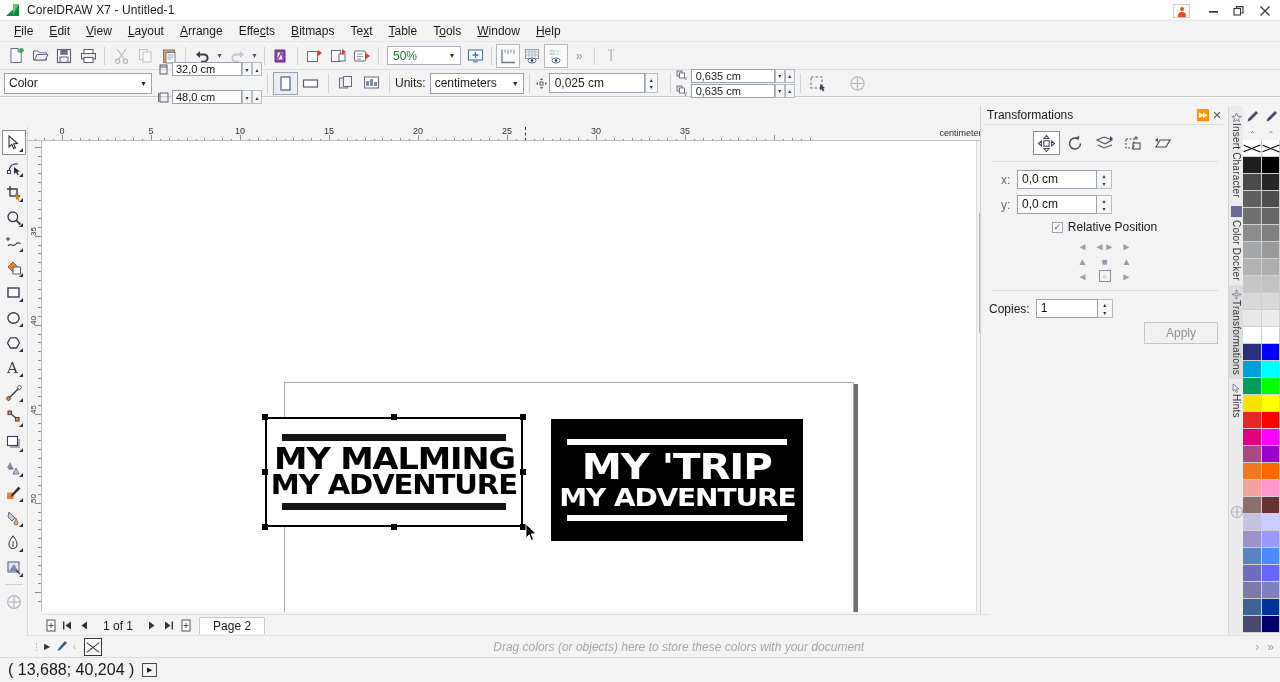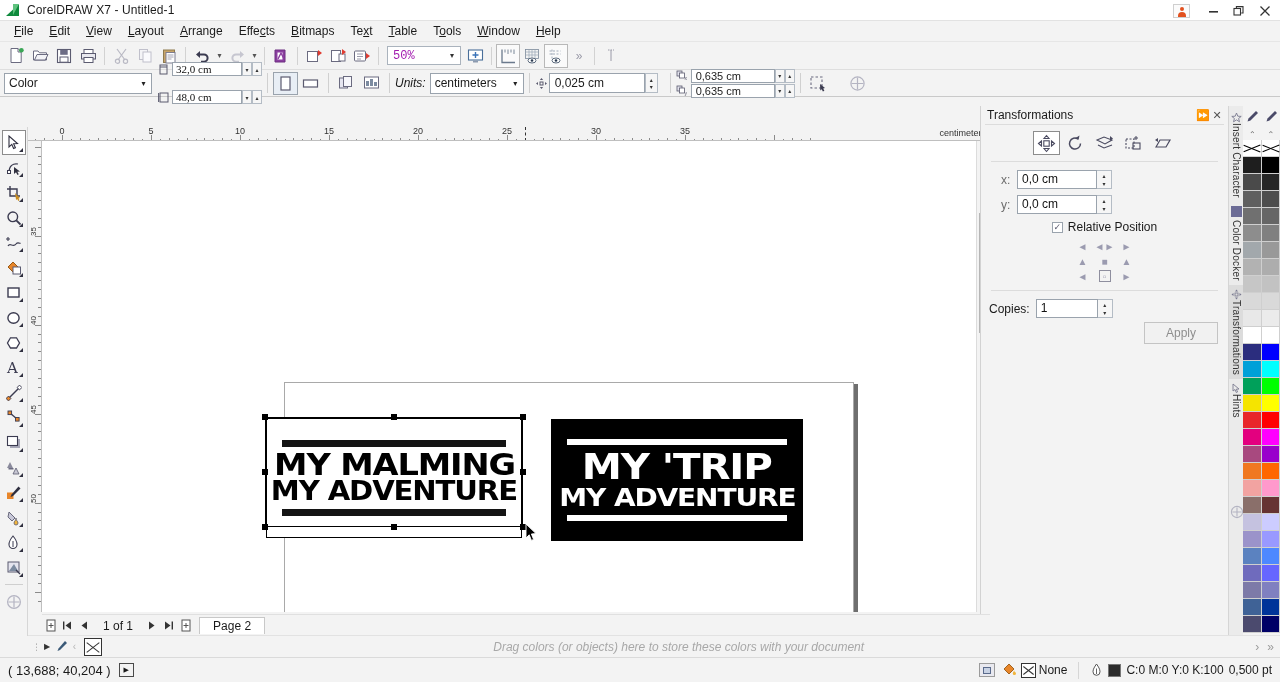"50%" .zoom-combo .val { color: #a21caf -> #15803d; font-family: Liberation Mono, monospace -> none }
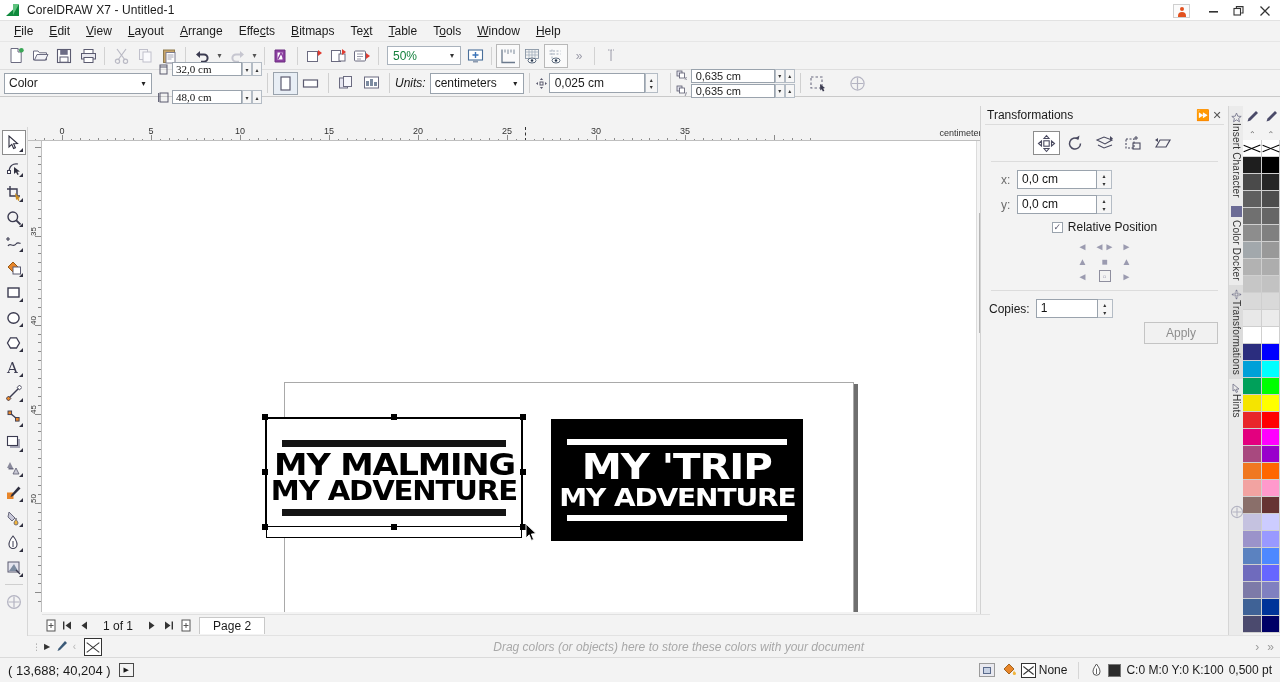"32,0 cm" .size-group { font-family: Liberation Serif, serif -> none }
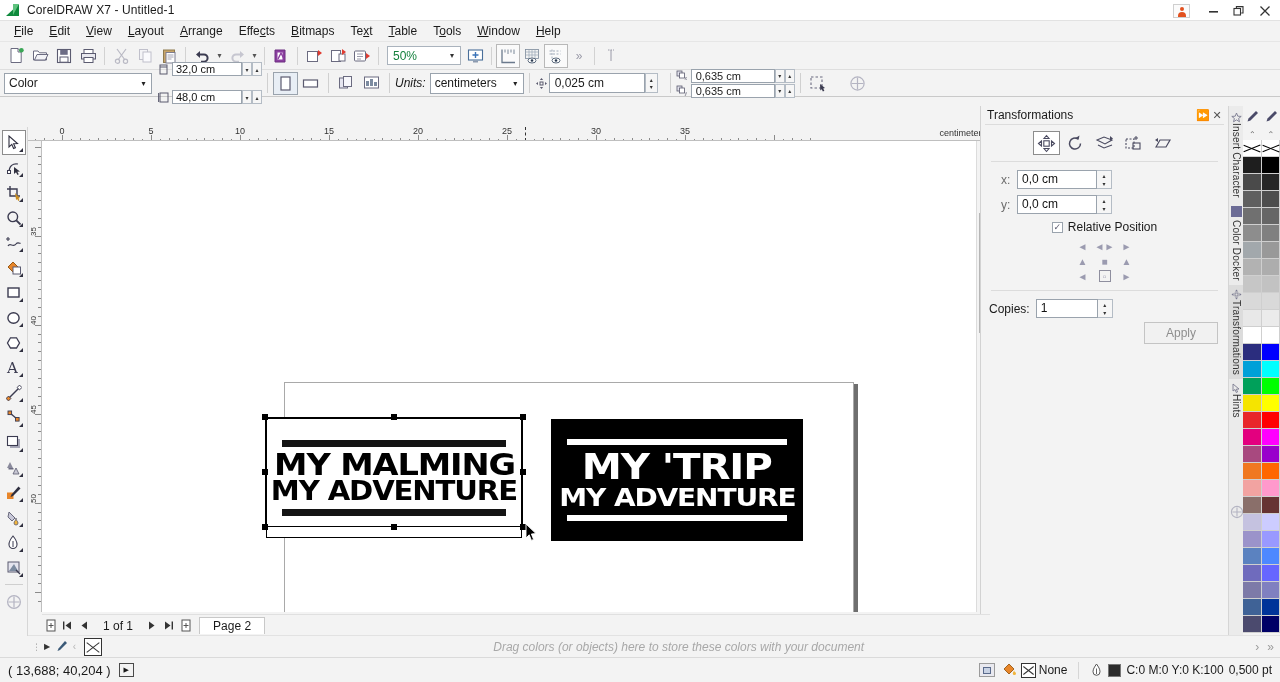"Units:" .pp-label { font-style: italic -> none }
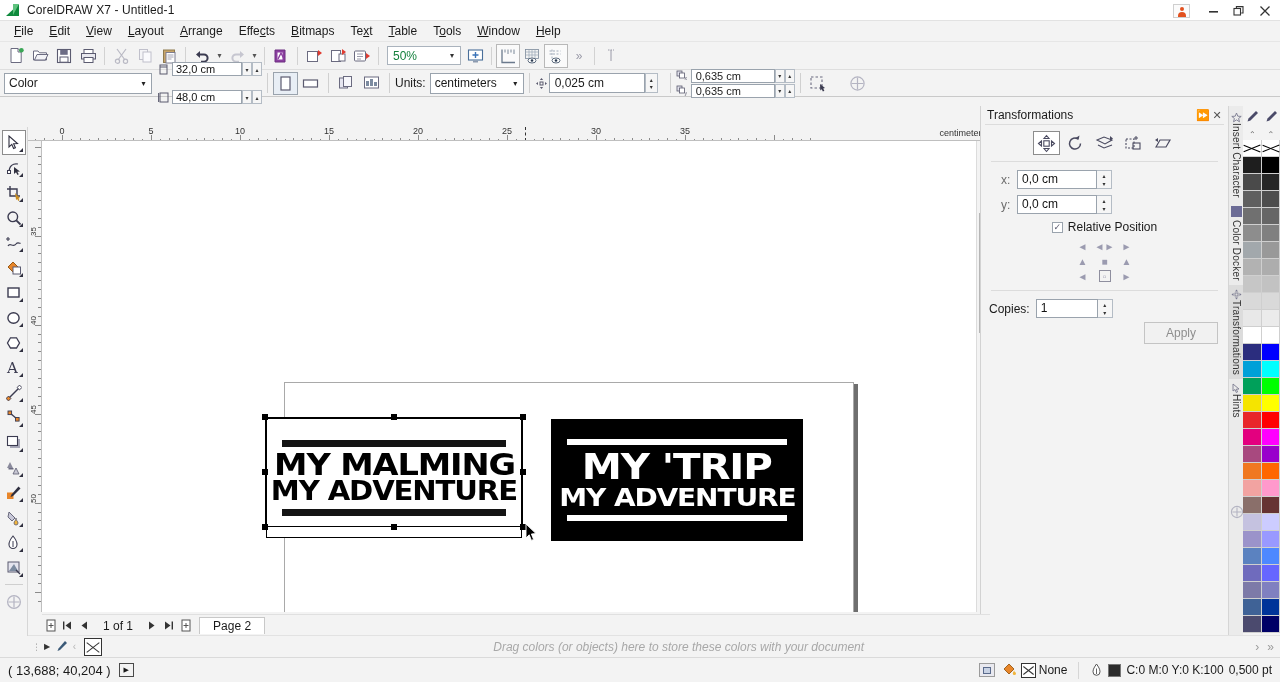"MY MALMING" div.logo { height: 120px -> 108px }
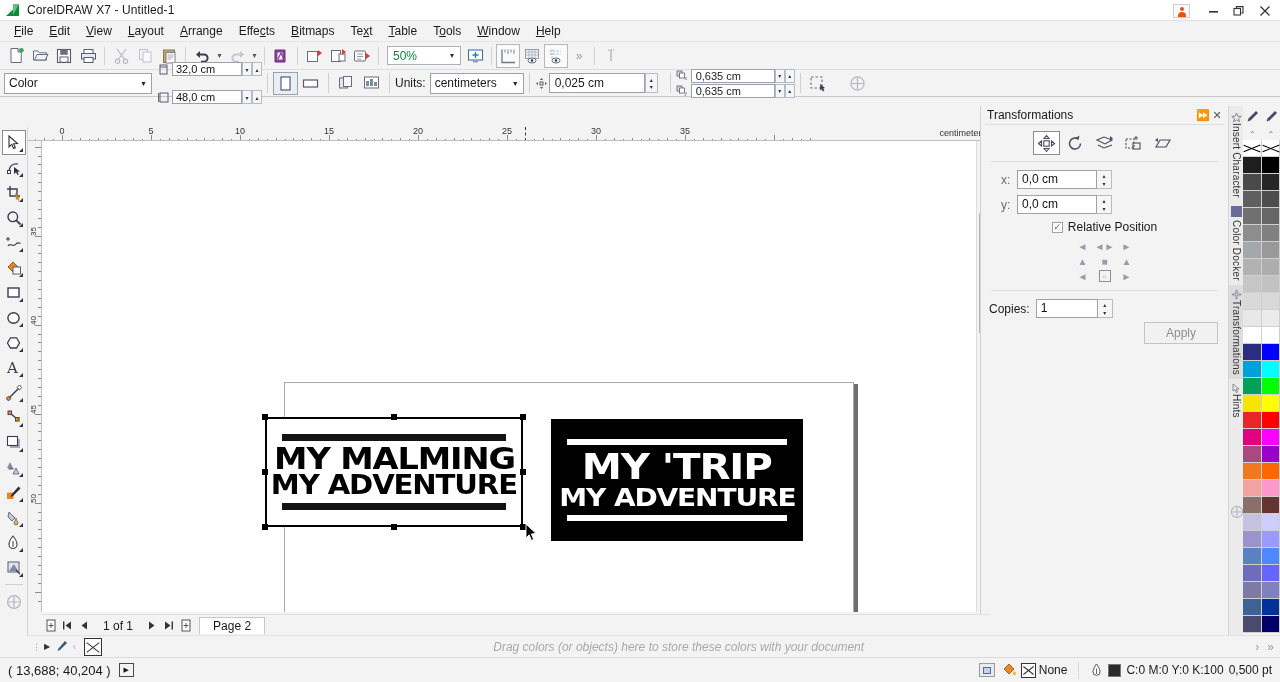"( 13,688; 40,204 )" .sb-coords { font-size: 13px -> 16px }
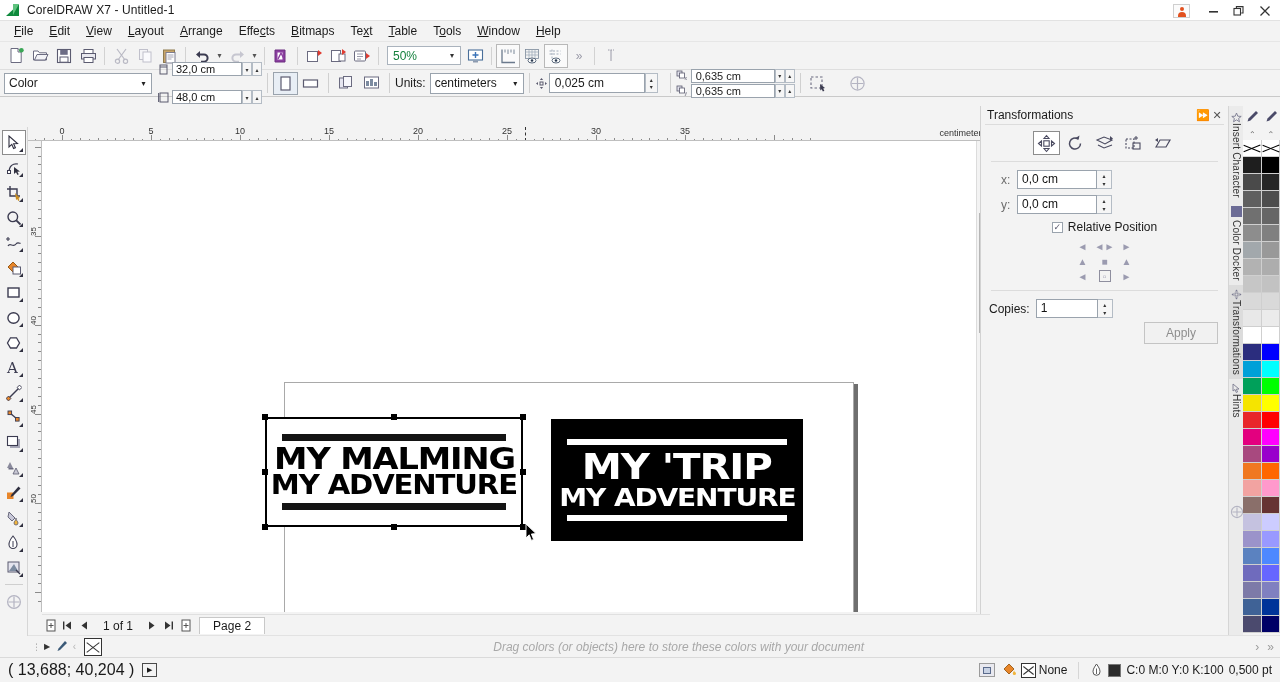"None" div.sb-right { html: <div> <div> <div></div> </div> <div> <svg> <path></path> <path></path> </svg> <div></div> <span>None</span> </div> <div></div> <div> <svg> <path></path> <path></path> </svg> <div></div> <span>C:0 M:0 Y:0 K:100</span> <span>0,500 pt</span> </div> </div> -> none }
